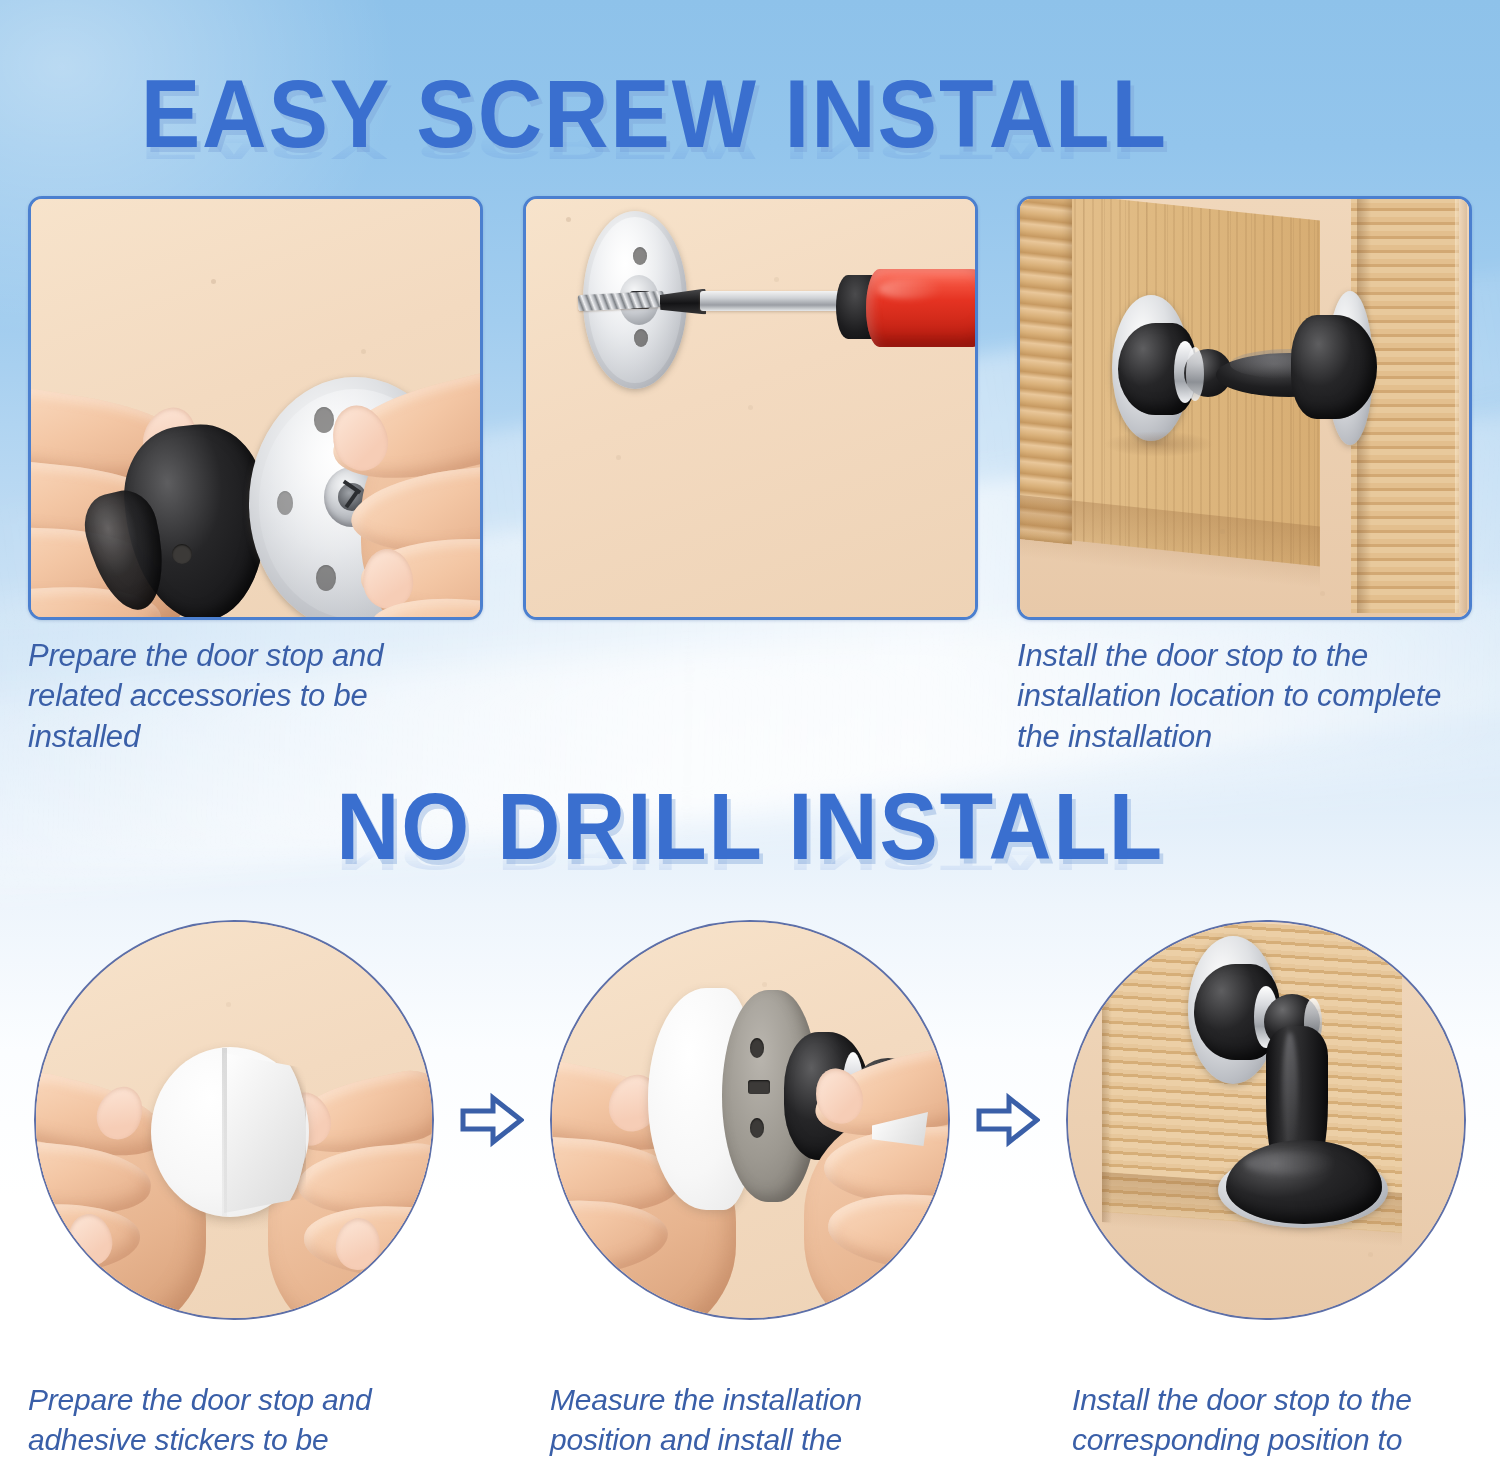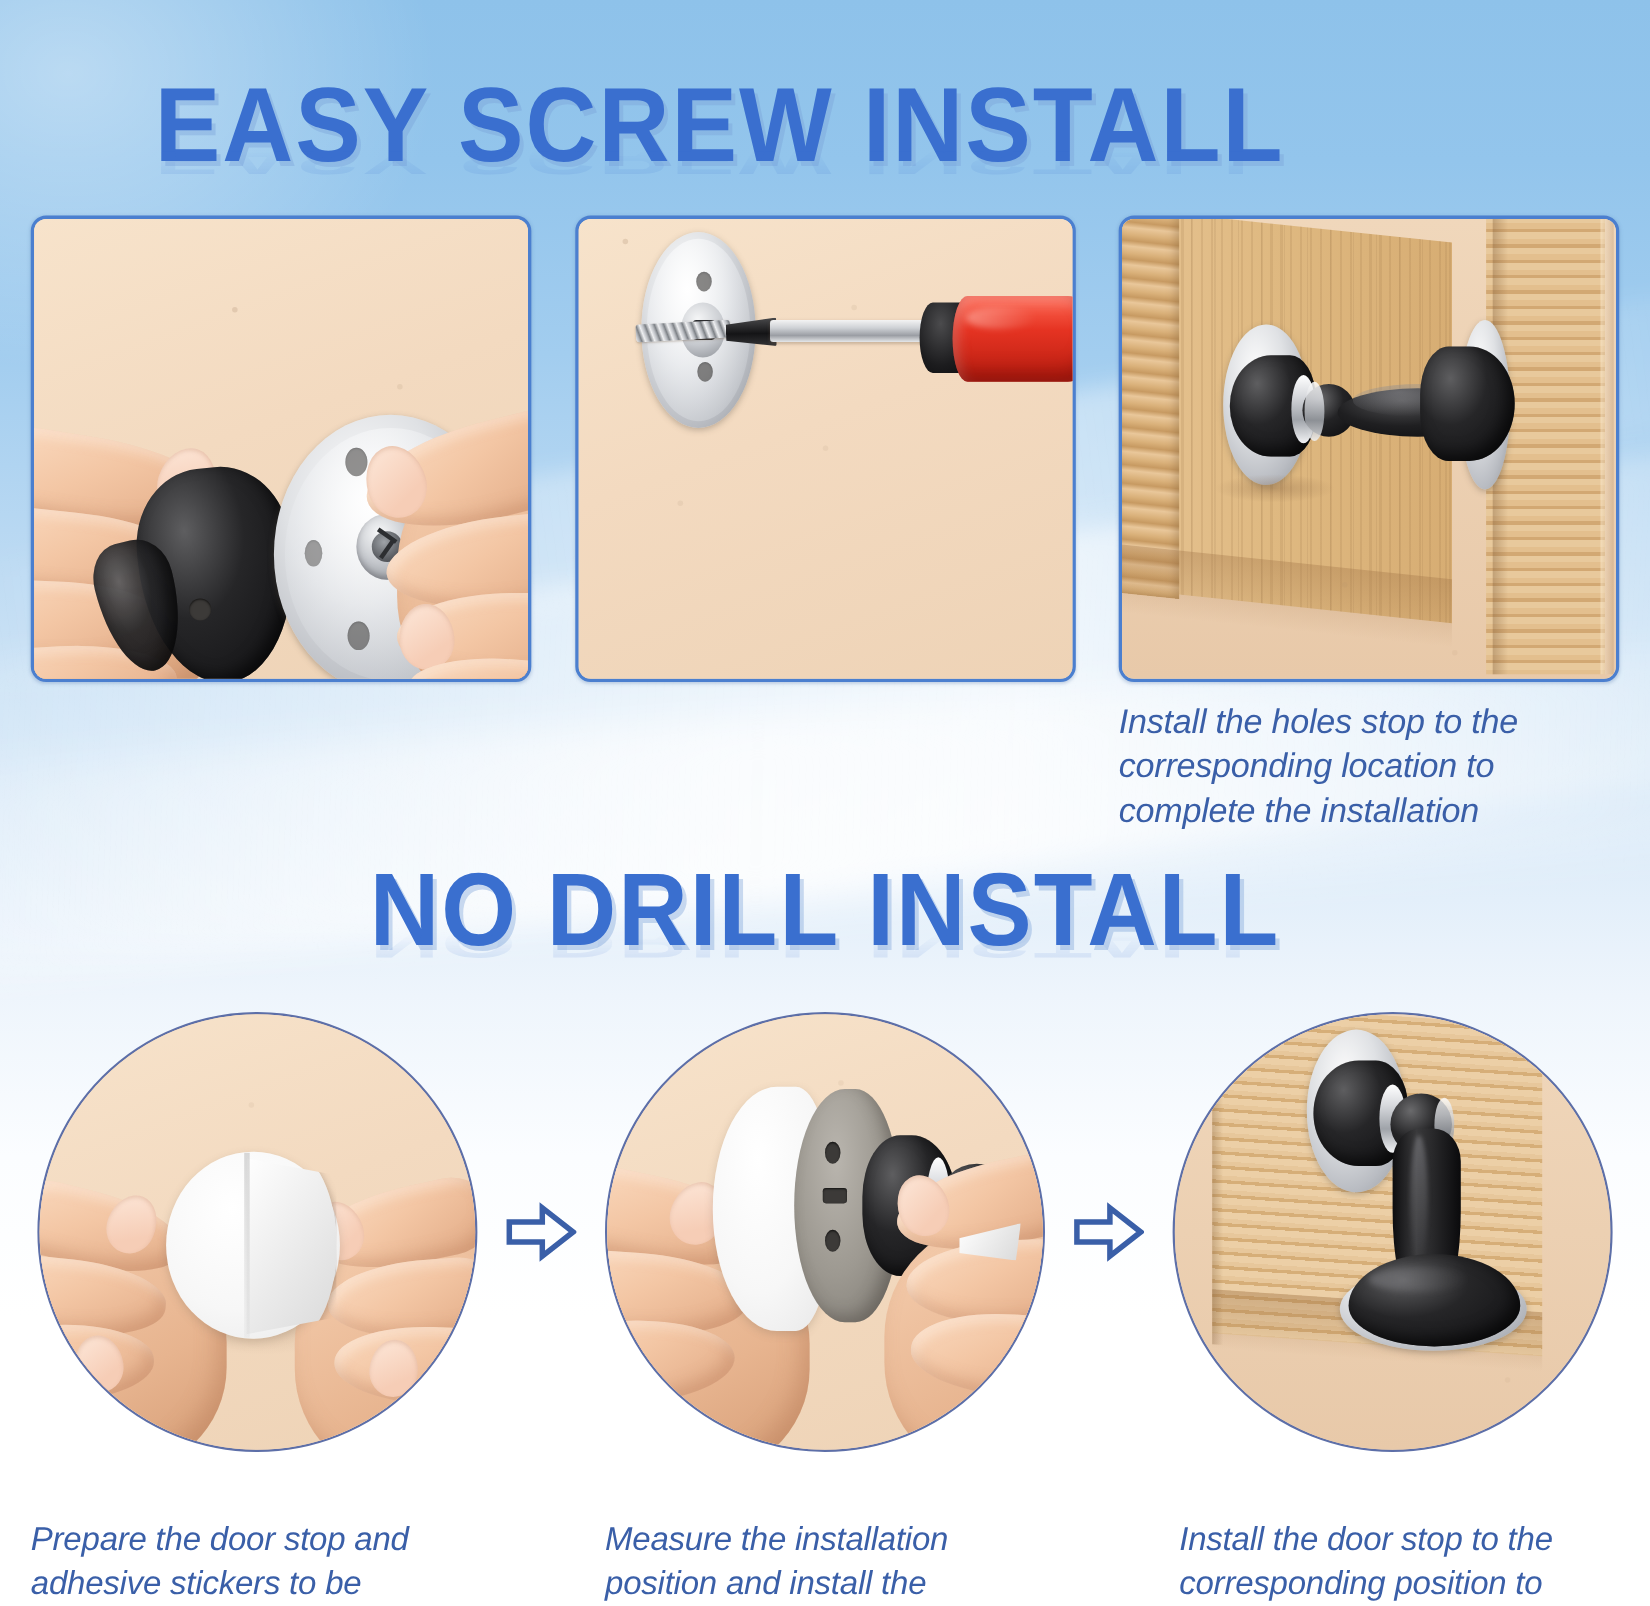"Prepare the door stop and related" div.caption { html: none -> <div>Prepare the door stop and related accessories to be installed</div> }
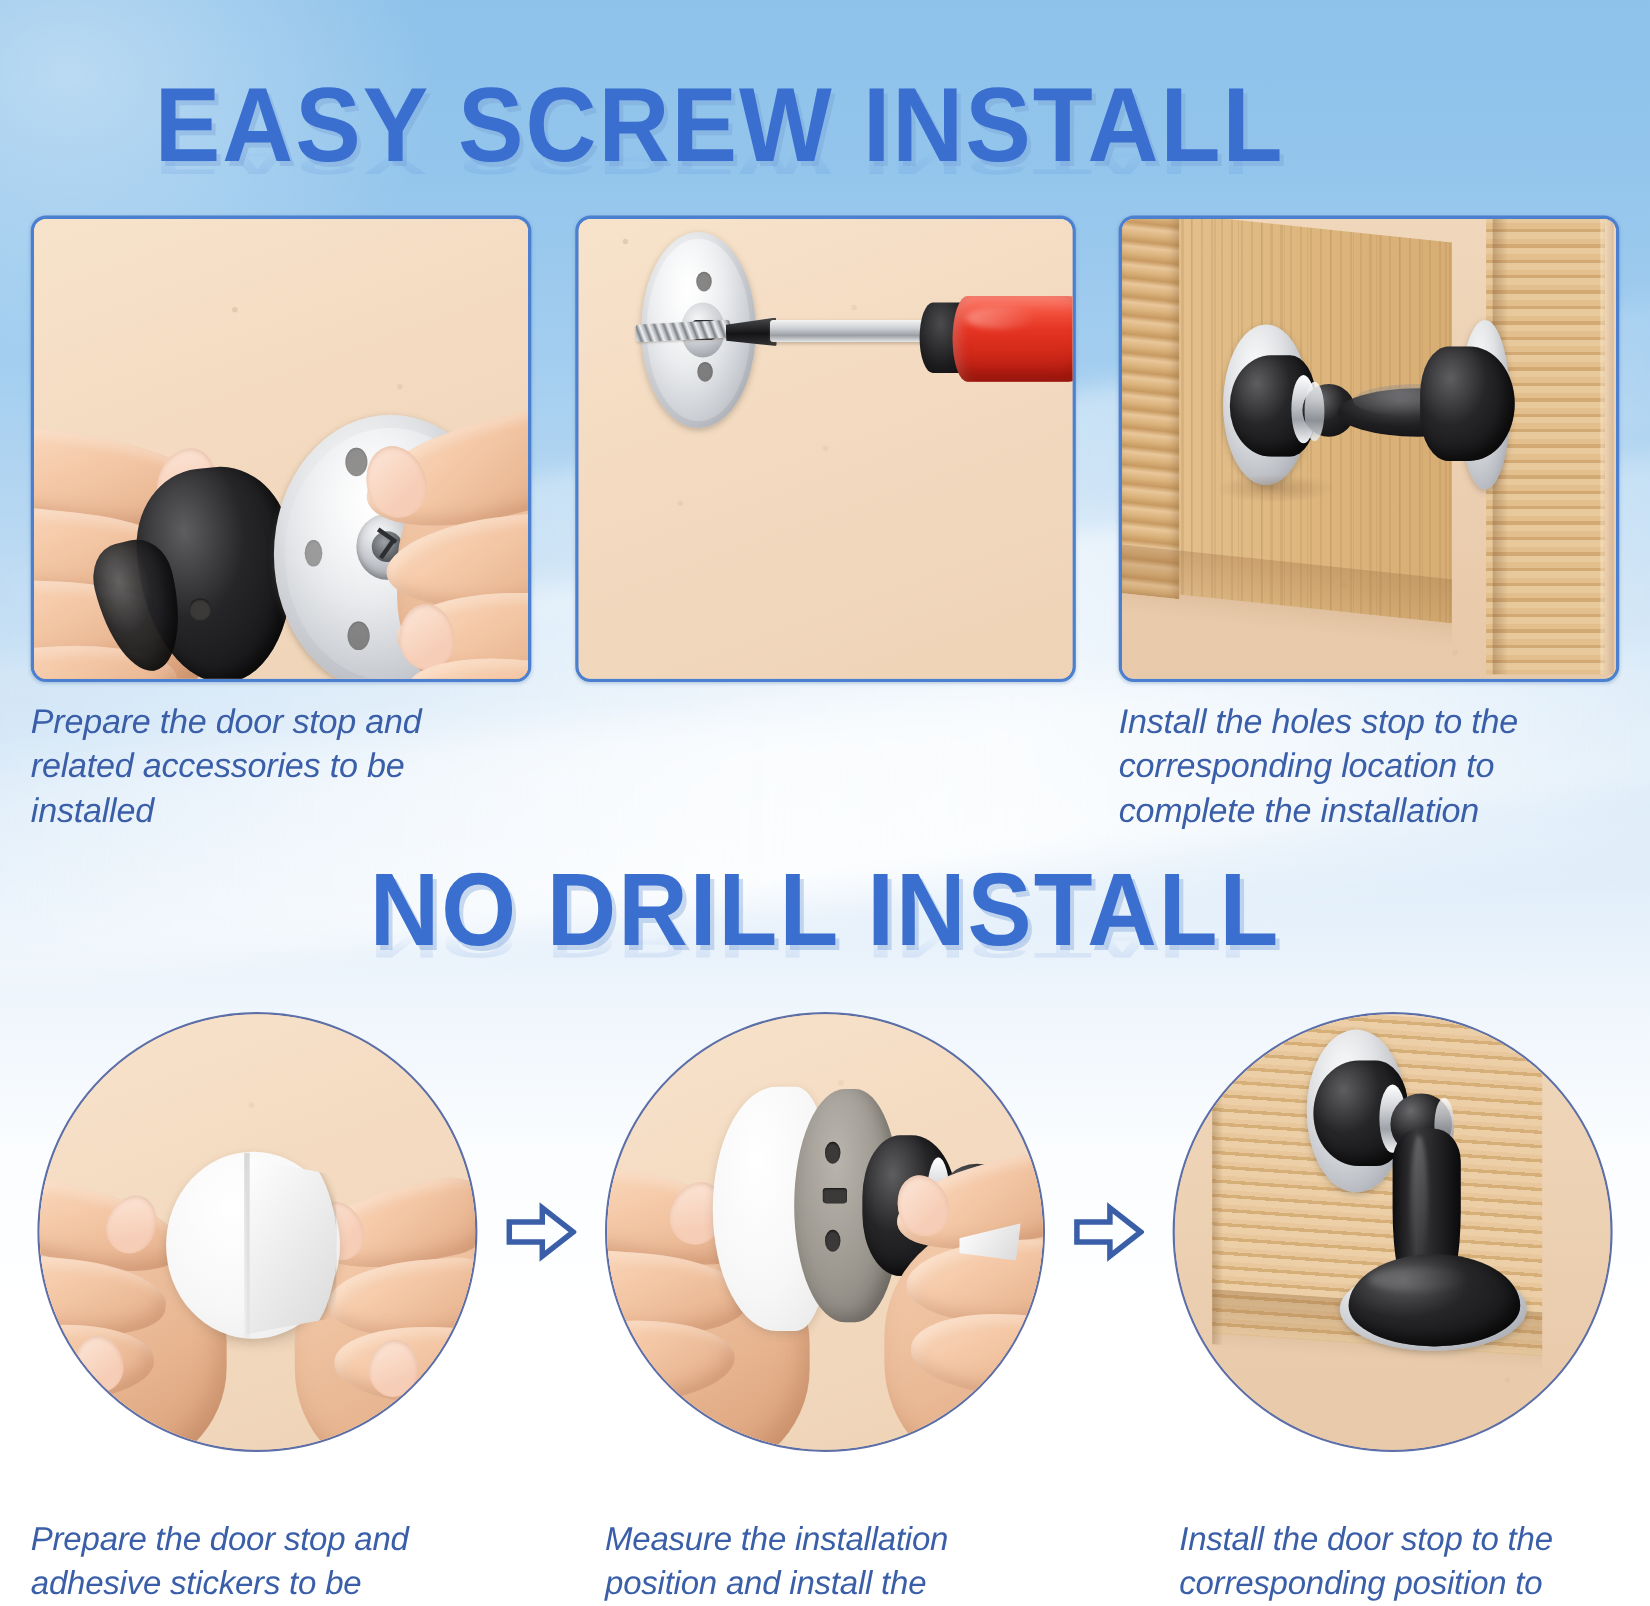"Install the holes stop to" div.caption { text: holes stop to the corresponding -> door stop to the installation }
